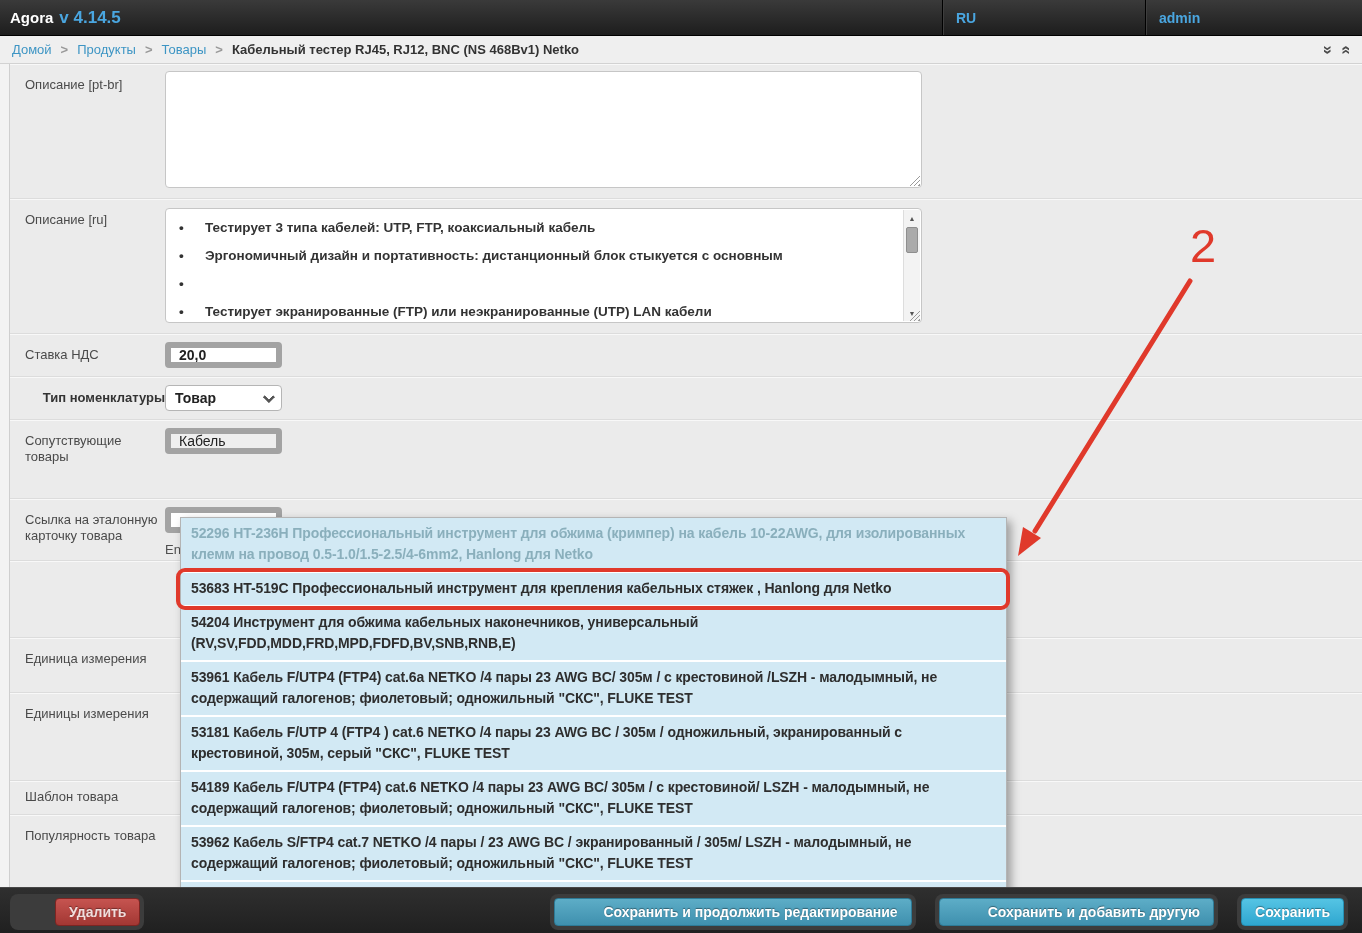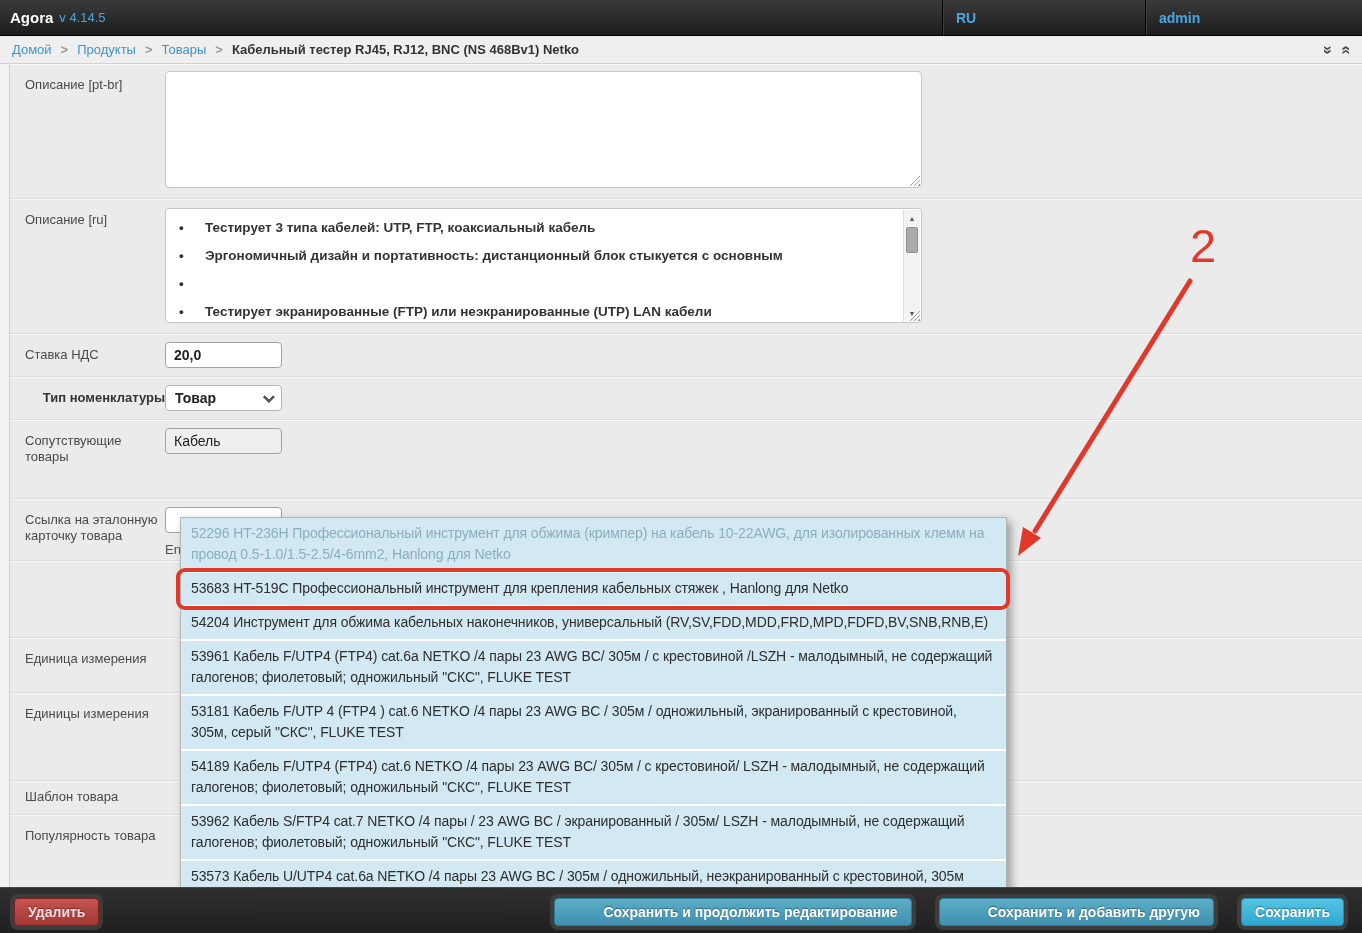"v 4.14.5" .brand-ver { font-size: 13px -> 17px; font-weight: normal -> bold }
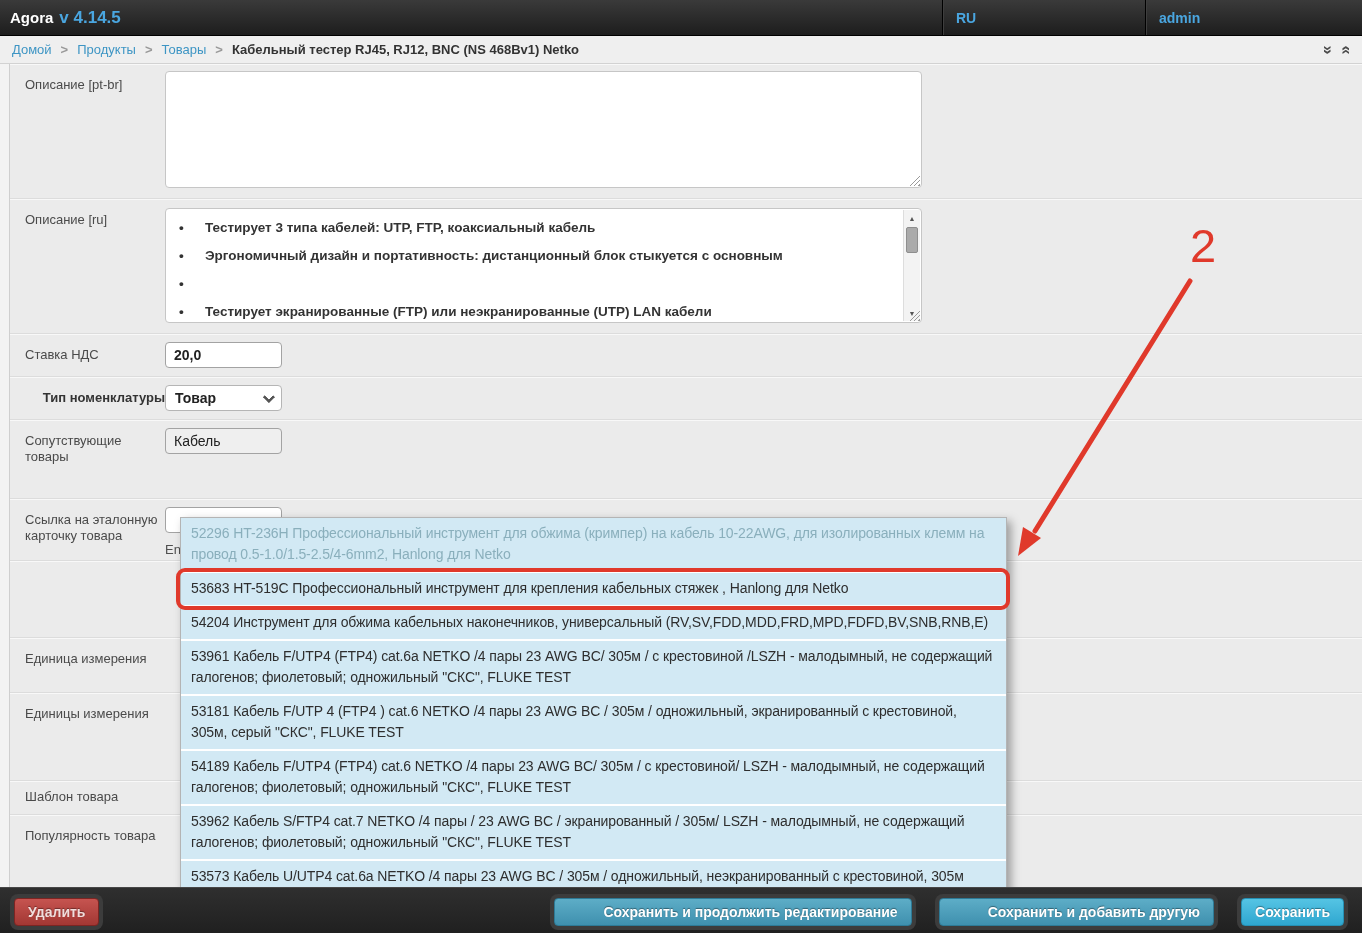"20,0" .inp { border: 1px solid #a3a3a3 -> 6px solid #a3a3a3 }
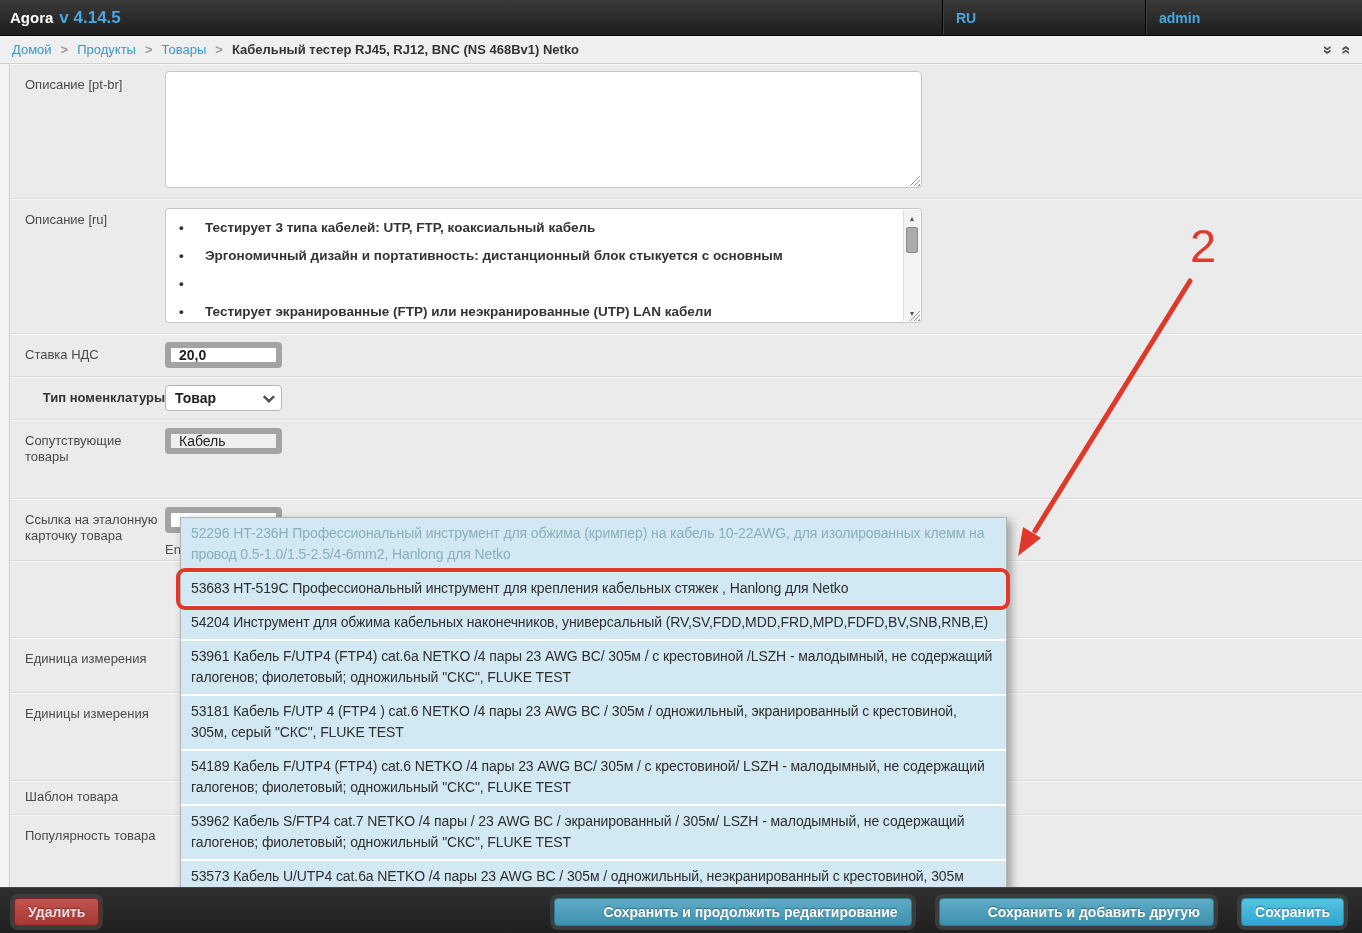"52296 HT-236H Профессиональный" .dd-item { font-weight: normal -> bold }
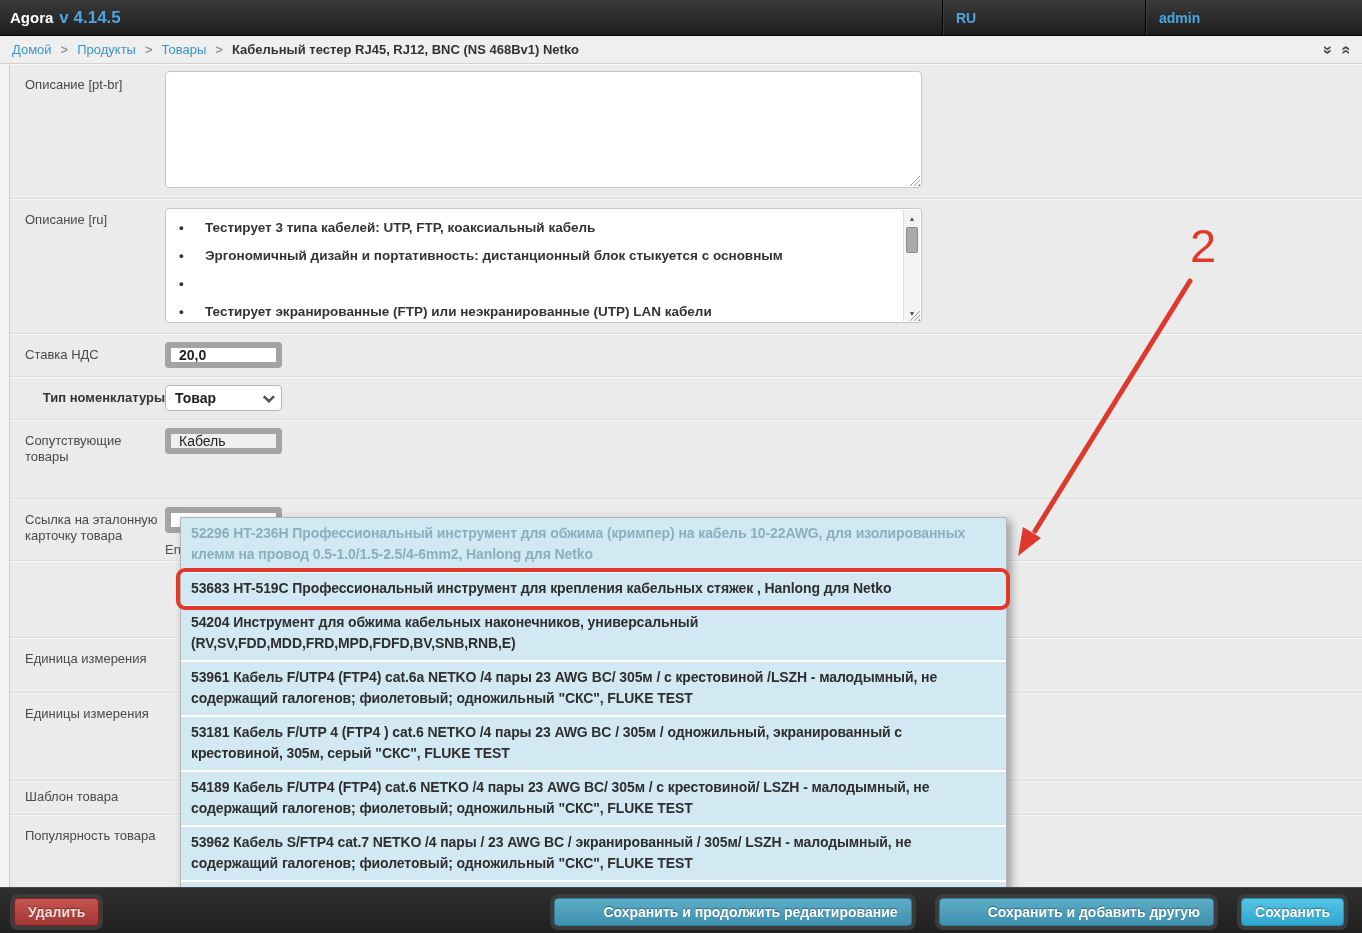"Удалить" .btn-danger { margin-left: none -> 41px }
